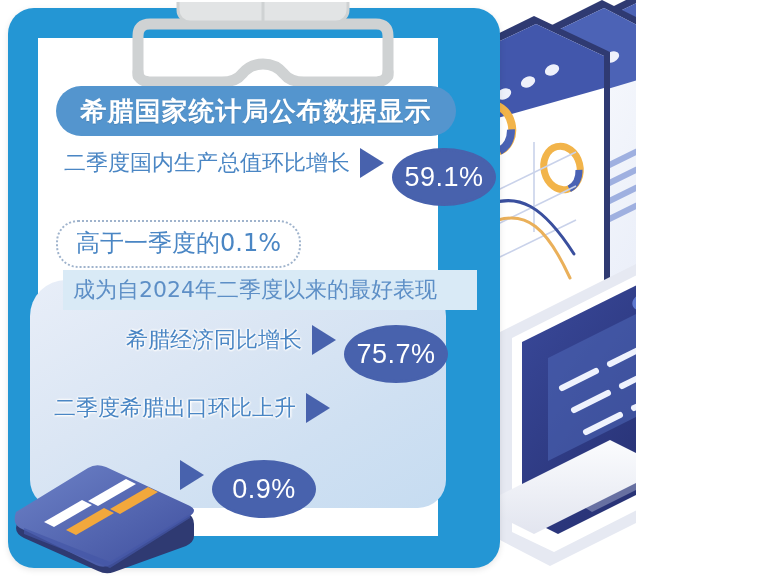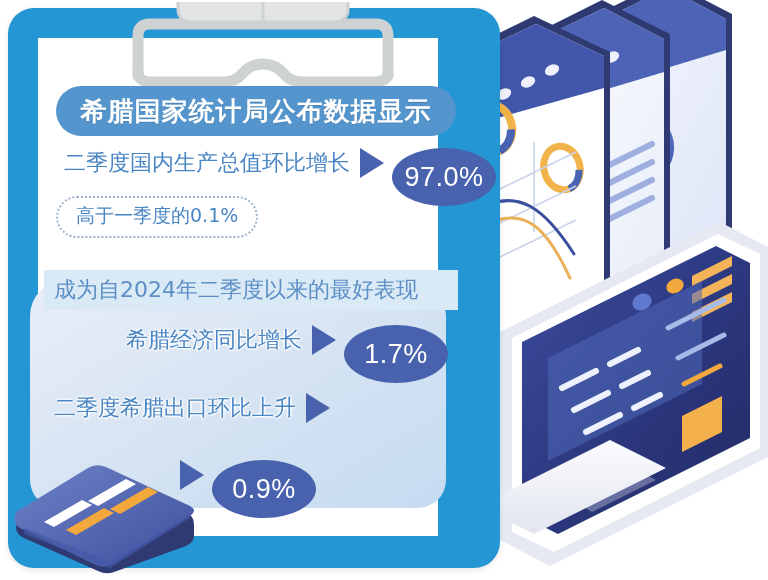"希腊国家统计局公布数据显示" .stage { width: 768px -> 636px }
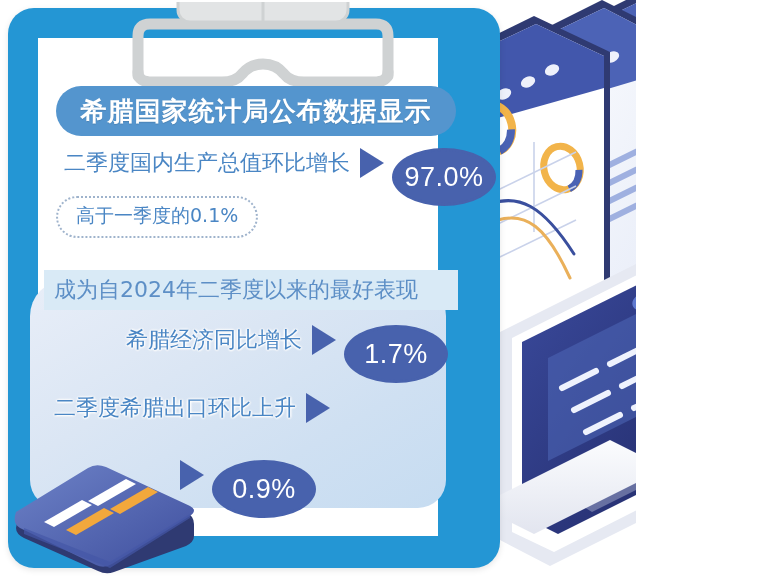"97.0%" span.val { text: 97.0% -> 59.1% }
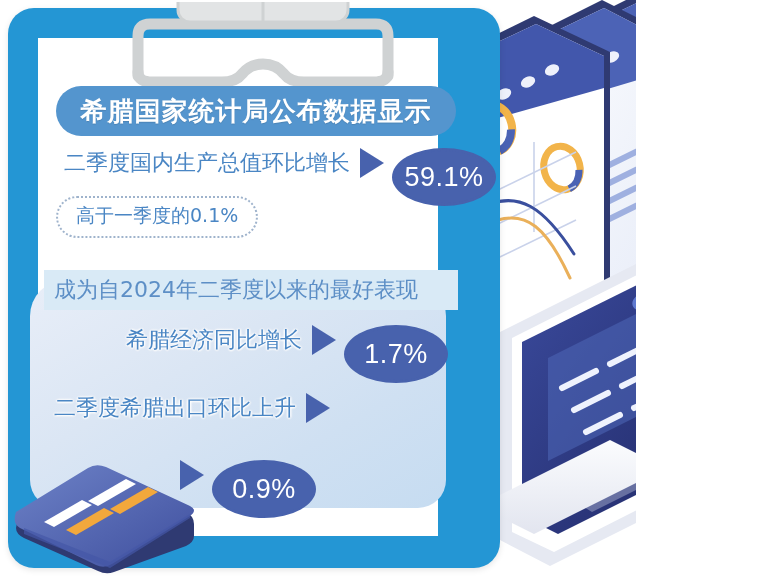"高于一季度的0.1%" .dotbadge { font-size: 19px -> 24px; top: 188px -> 212px }
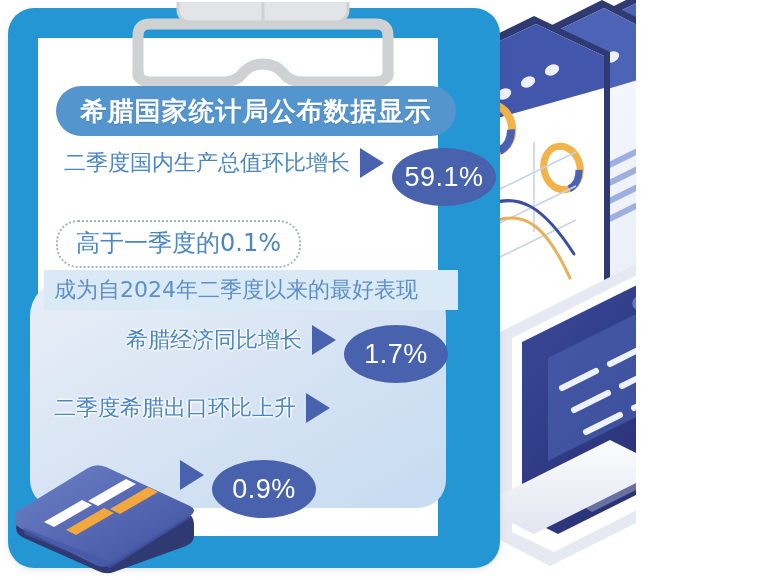"成为自2024年二季度以来的最好表现" .banner { left: 36px -> 55px }
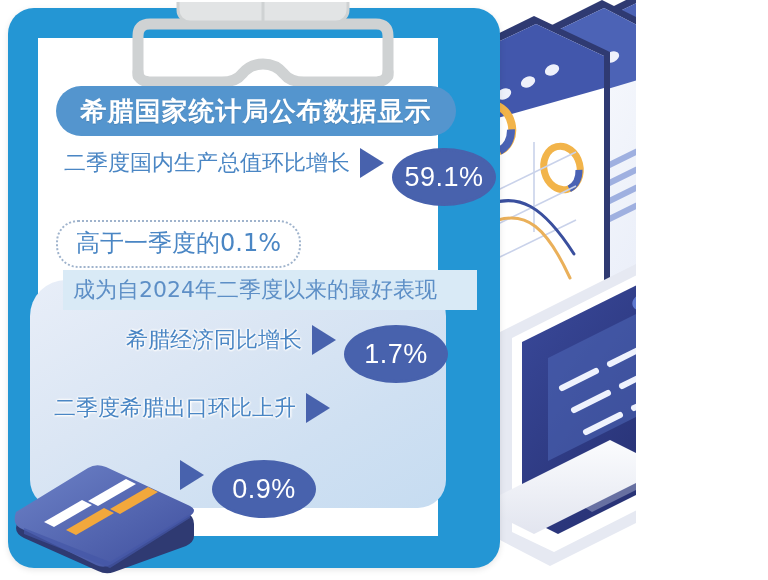"1.7%" span.val { text: 1.7% -> 75.7% }
